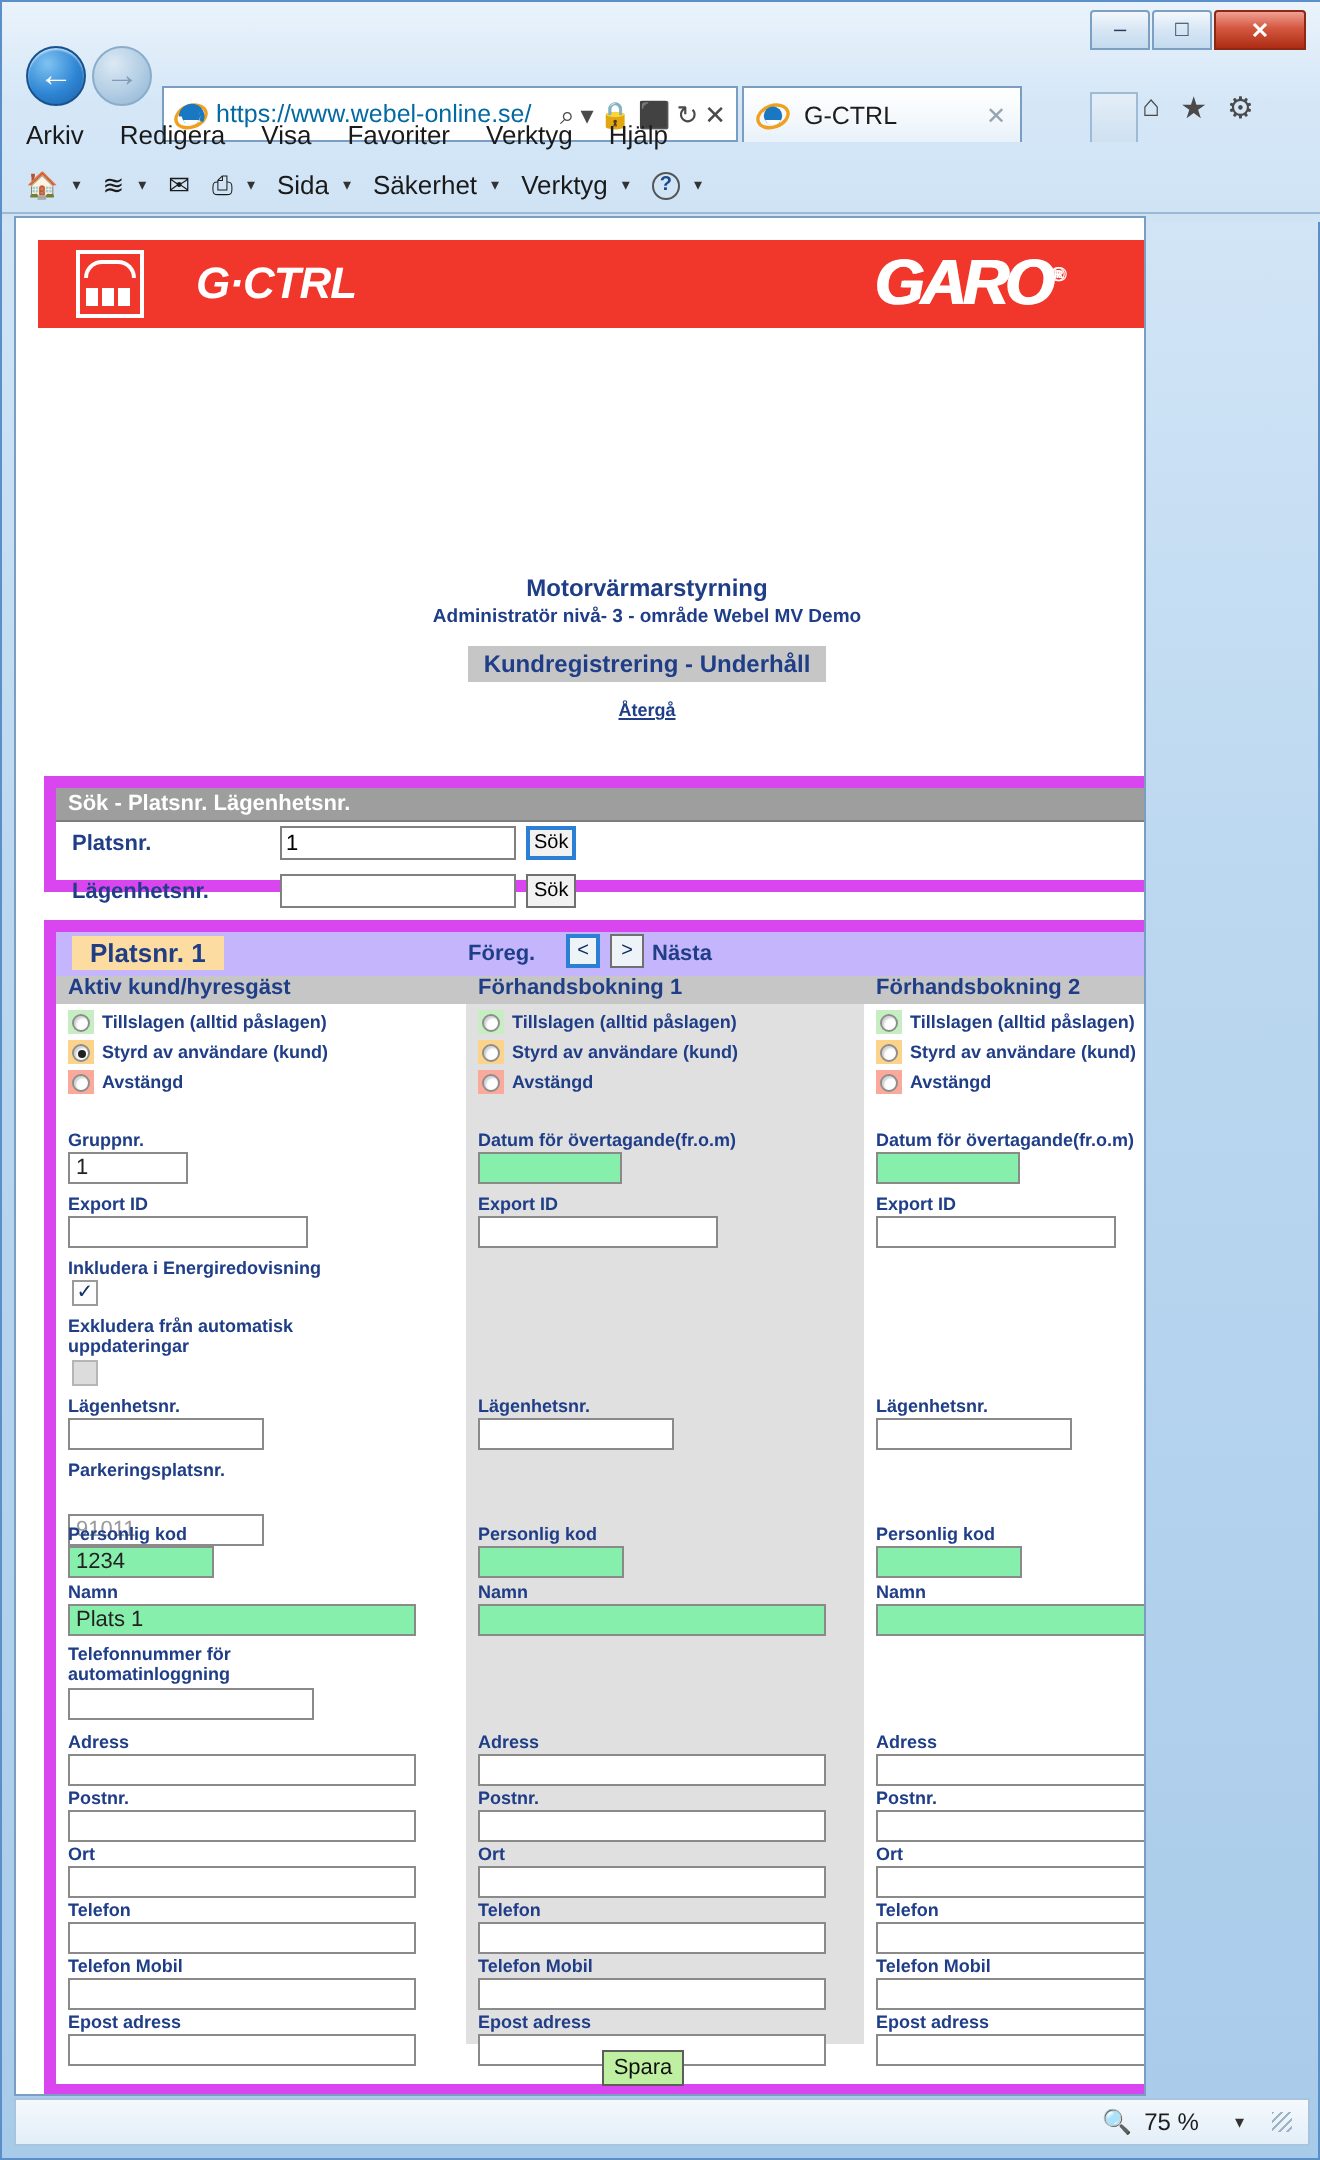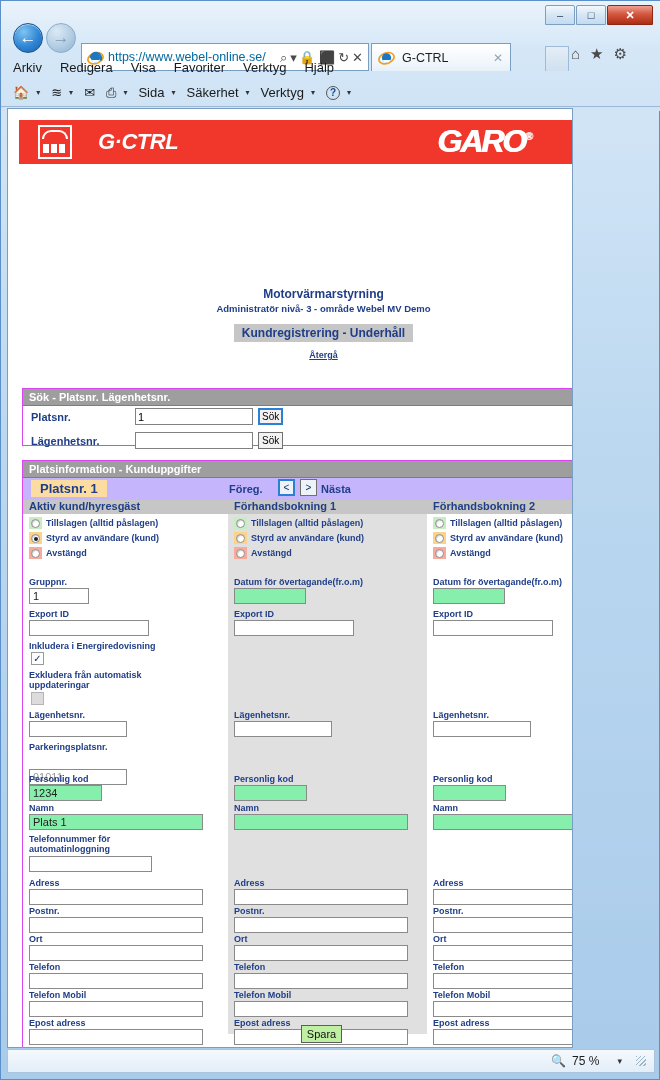"Sök - Platsnr. Lägenhetsnr." .panel { border: 1px solid #d946ef -> 6px solid #d946ef }
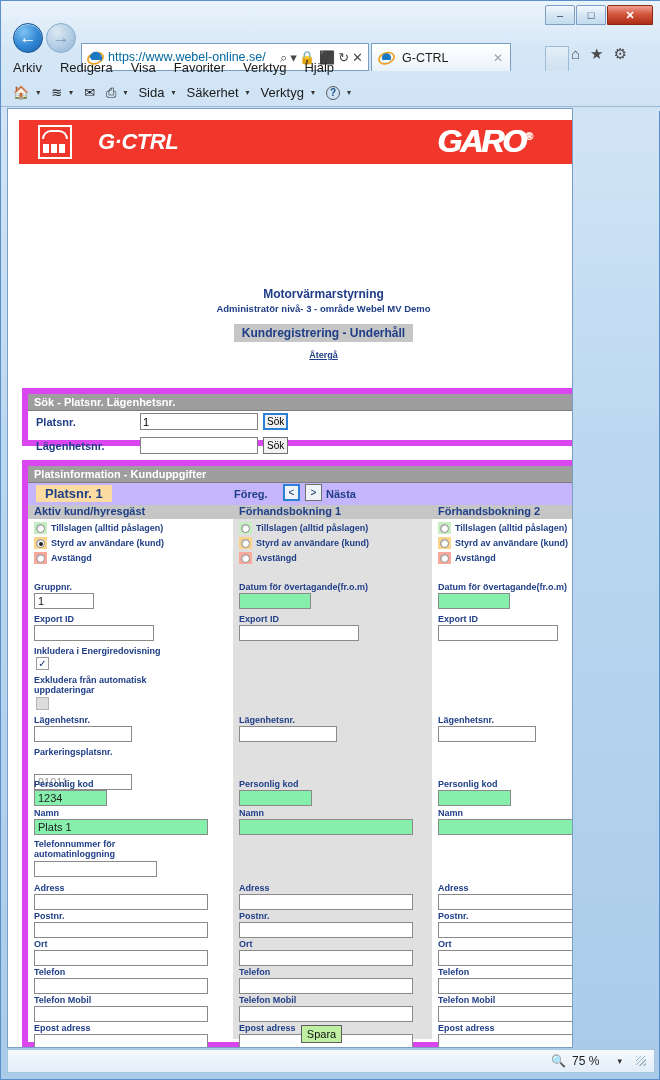"Platsinformation - Kunduppgifter" div.panel-hd { html: <div>Platsinformation - Kunduppgifter</div> -> none }
